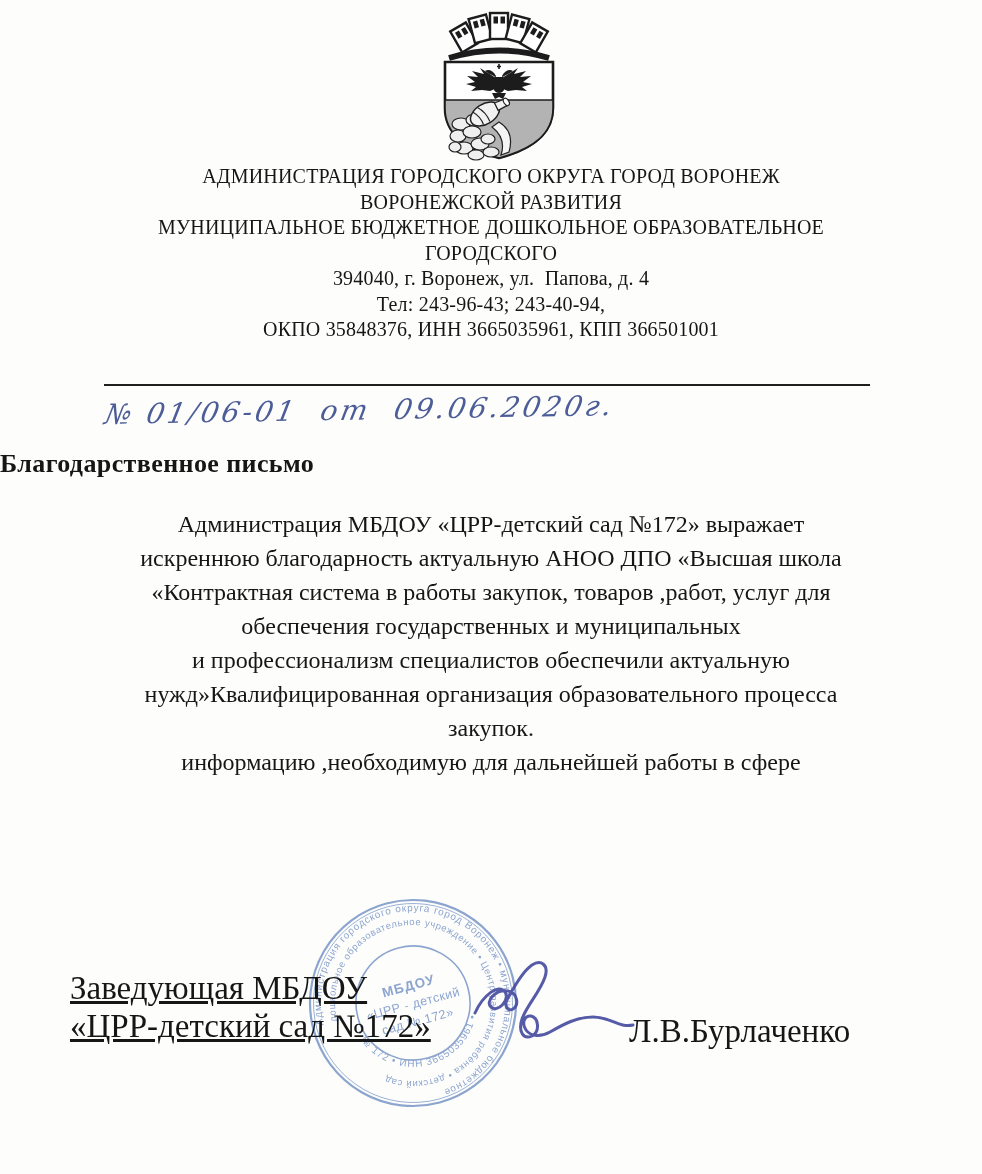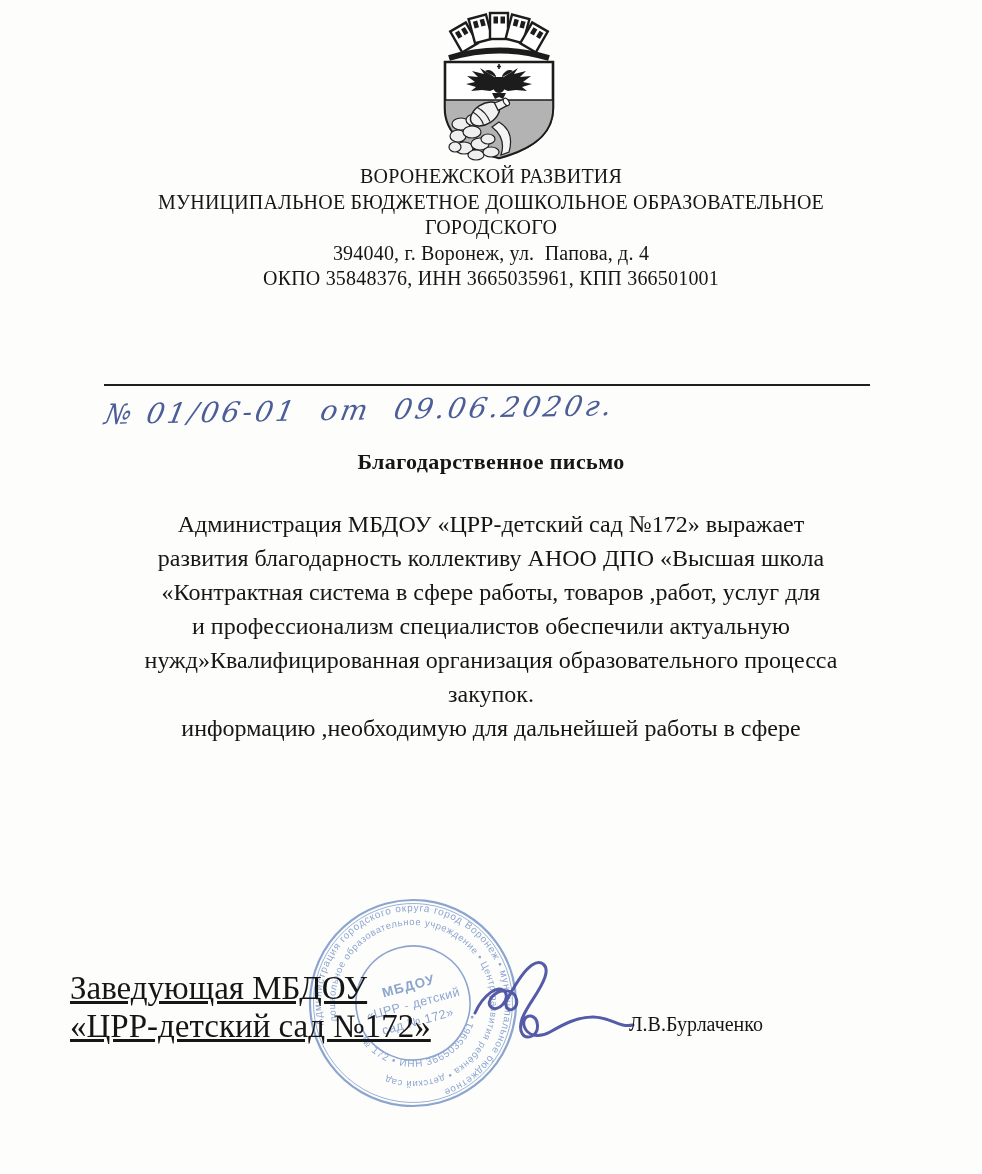"АДМИНИСТРАЦИЯ ГОРОДСКОГО ОКРУГА ГОРОД ВОРОНЕЖ" div.lh-line { html: none -> <div>АДМИНИСТРАЦИЯ ГОРОДСКОГО ОКРУГА ГОРОД ВОРОНЕЖ</div> }
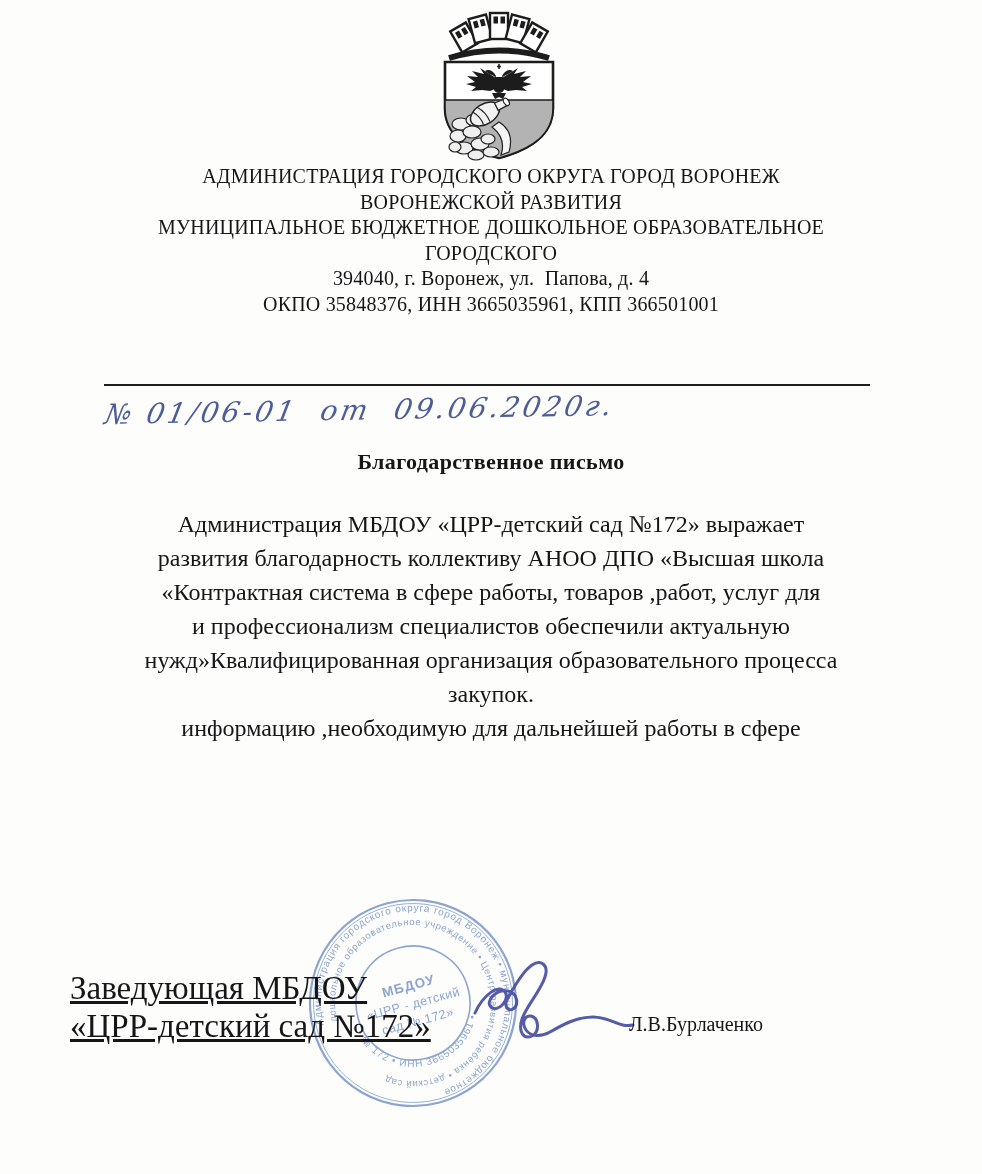"Тел: 243-96-43; 243-40-94," div.lh-line { html: none -> <div>Тел: 243-96-43; 243-40-94,</div> }
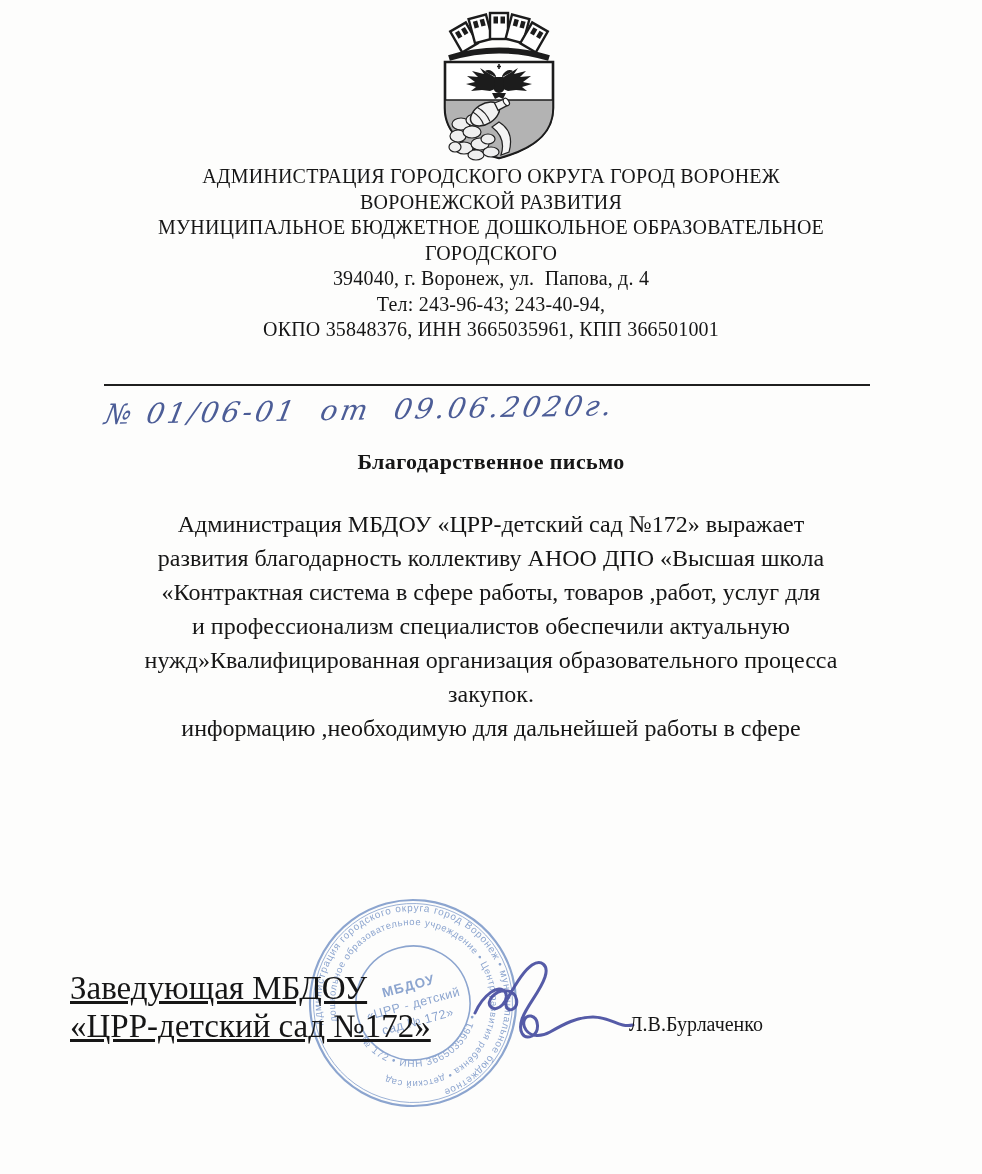"Благодарственное письмо" .title { font-size: 22px -> 26px; text-align: center -> none }
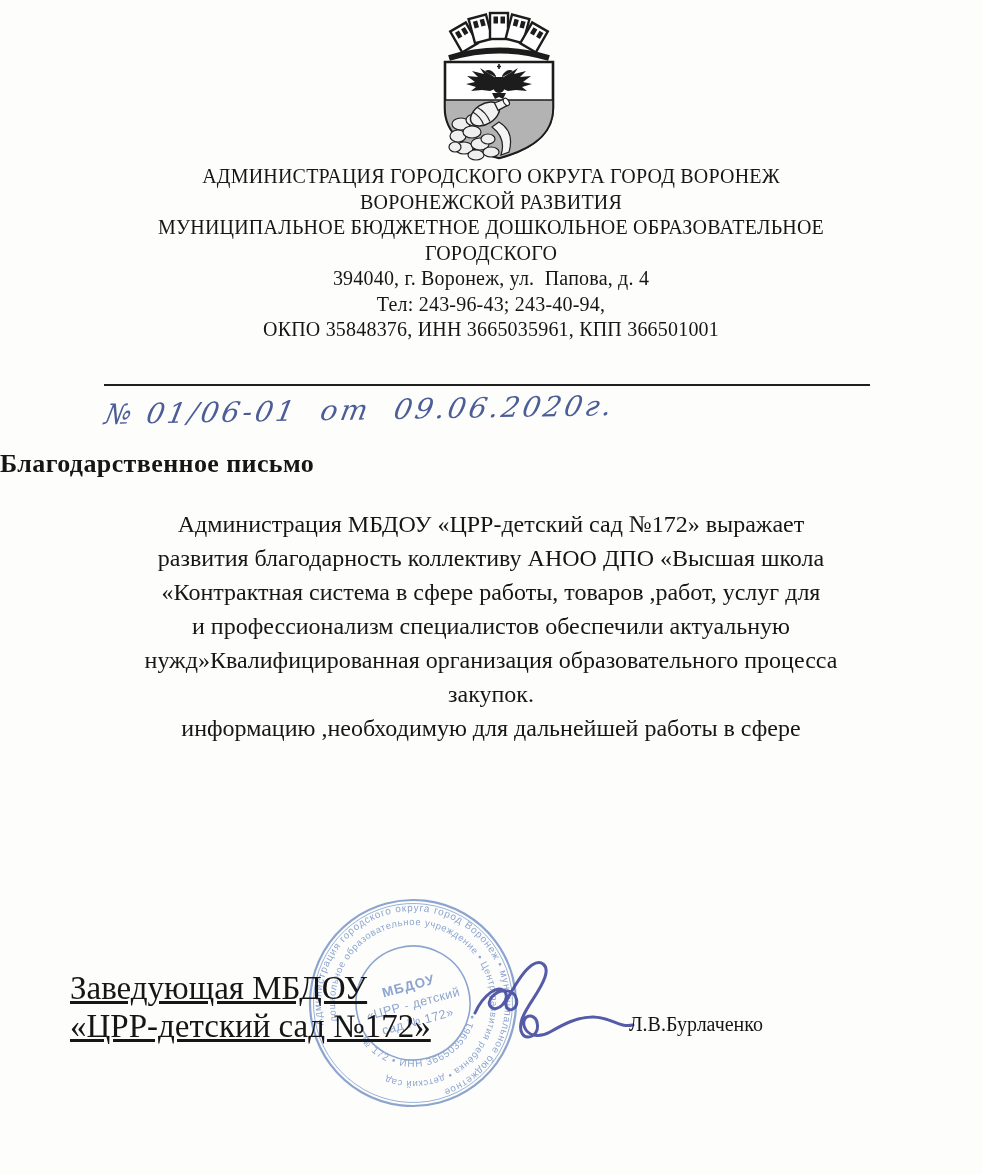"развития благодарность коллективу АНОО" div.body-line { text: развития благодарность коллективу -> искреннюю благодарность актуальную }
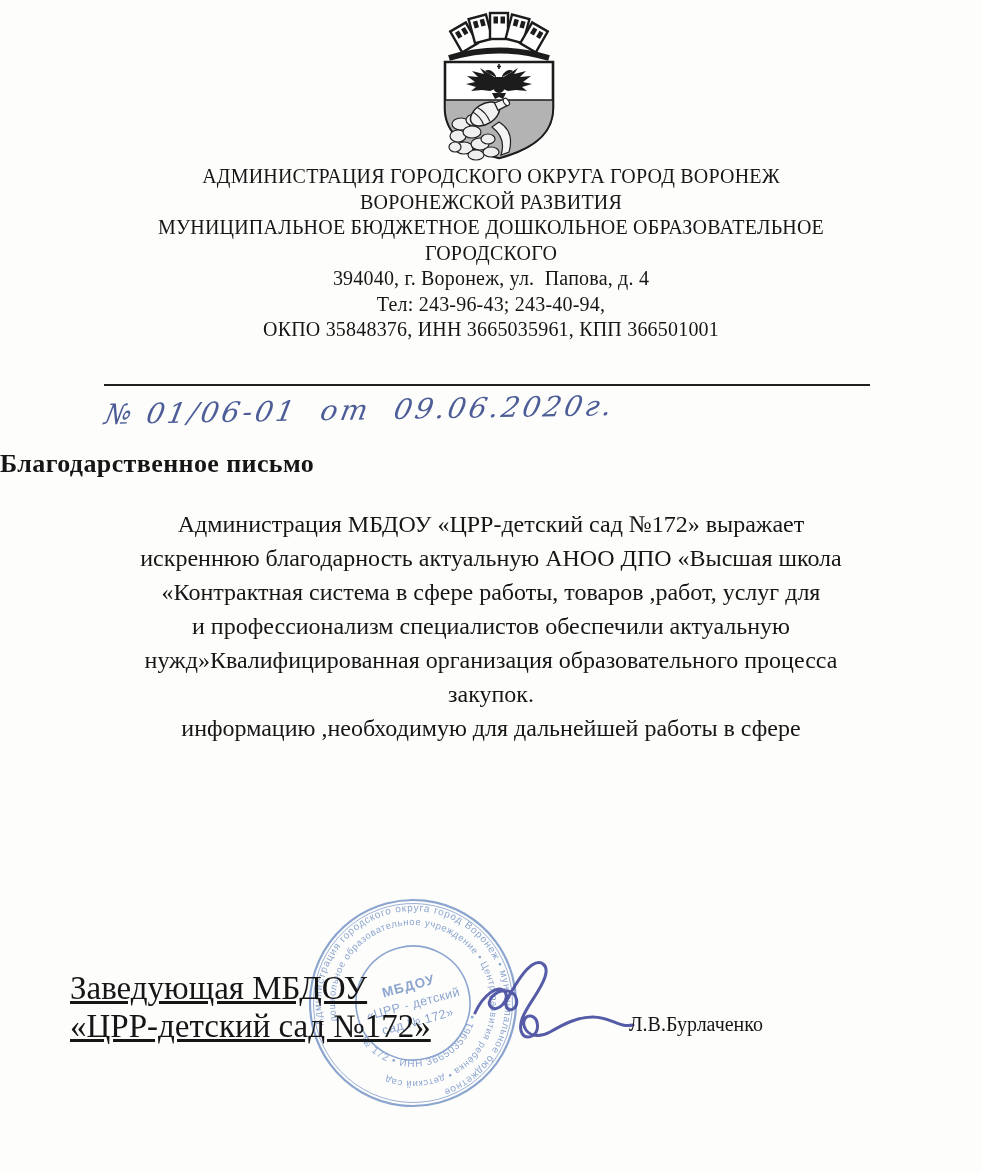"«Контрактная система в сфере работы," div.body-line { text: сфере работы -> работы закупок }
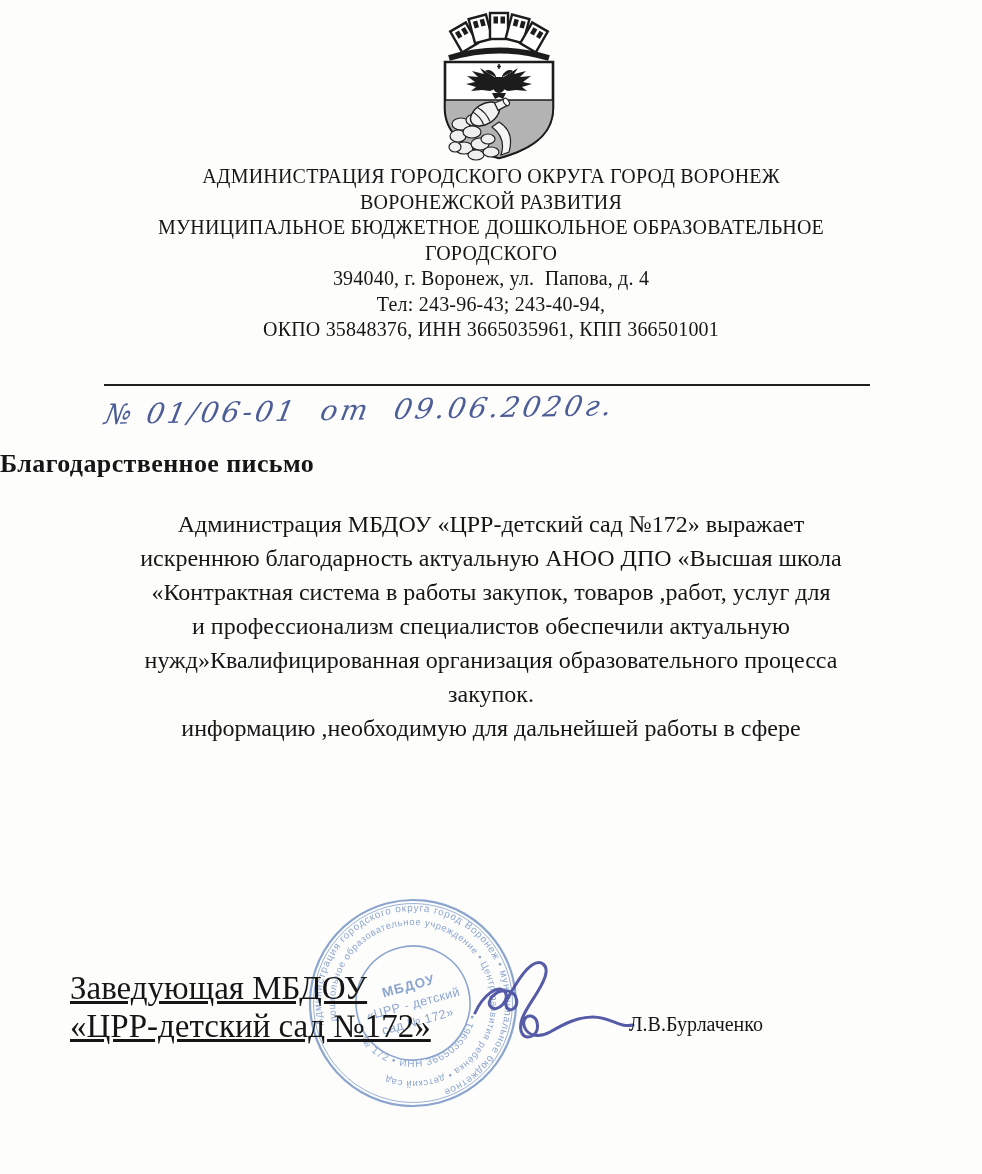"обеспечения государственных и" div.body-line { html: none -> <div>обеспечения государственных и муниципальных</div> }
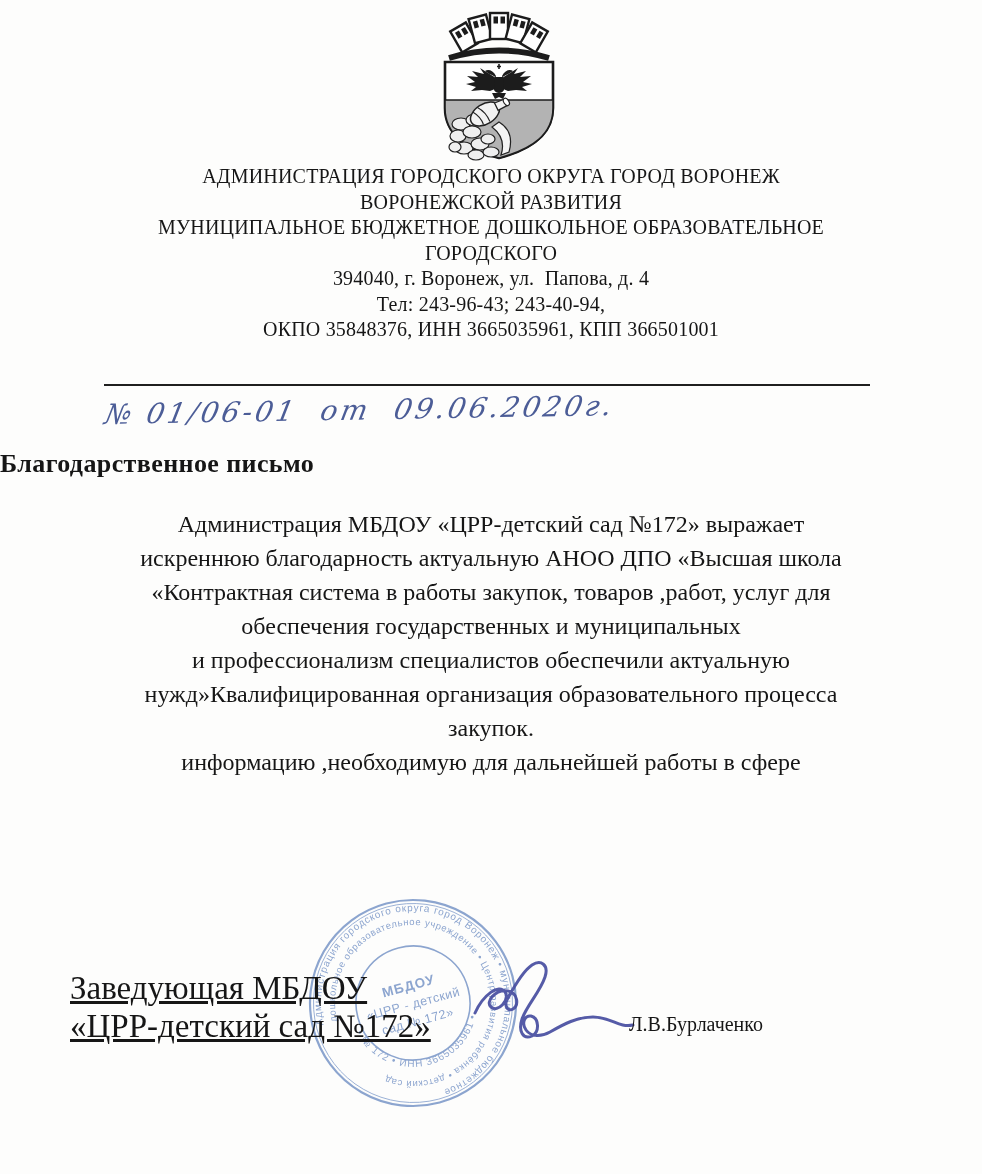"Л.В.Бурлаченко" .sig-name { font-size: 20px -> 33px }
